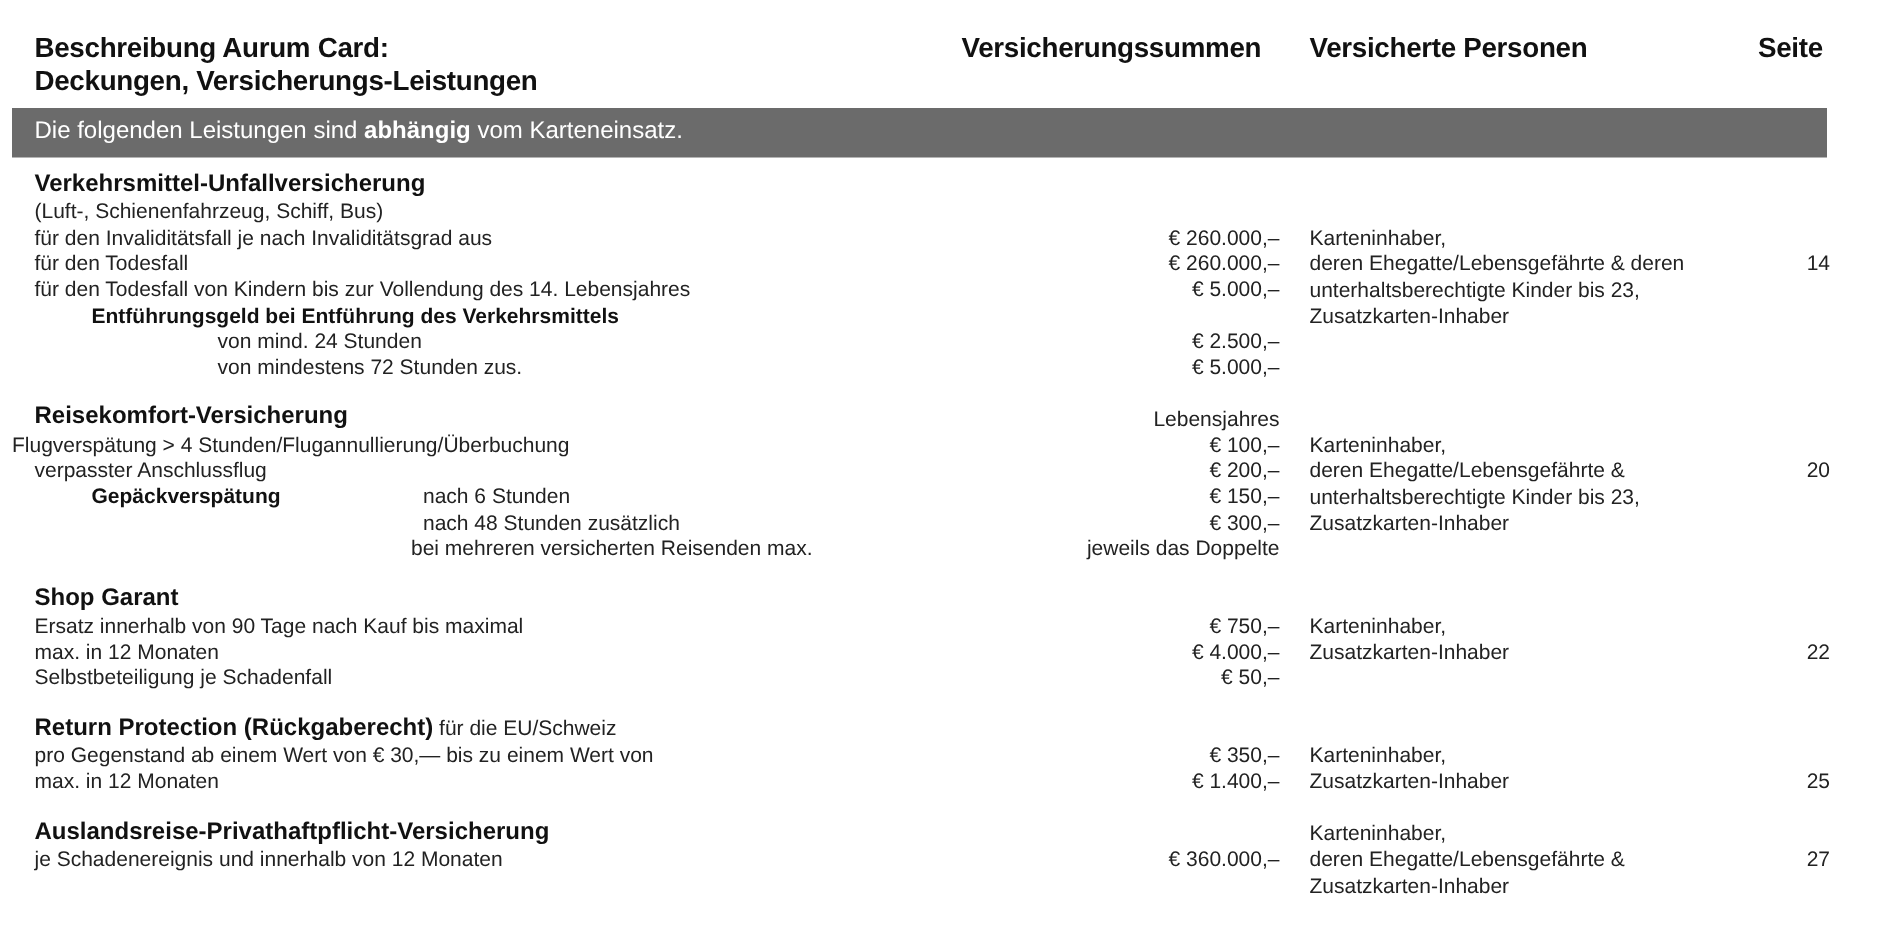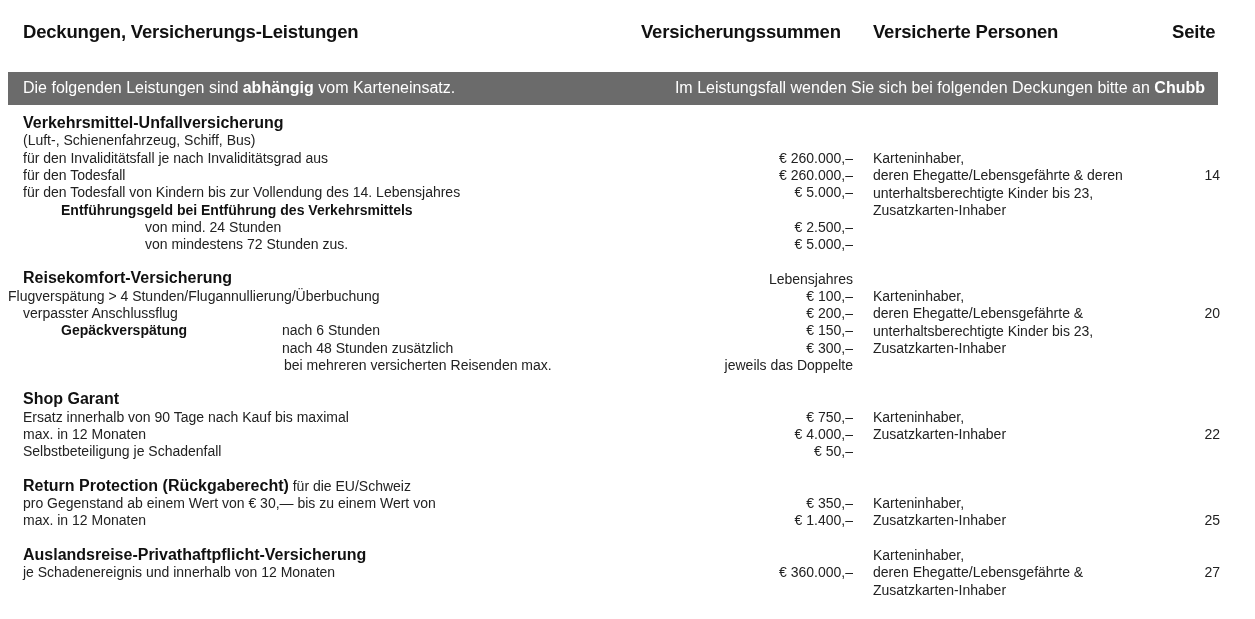"Beschreibung Aurum Card:" div { html: none -> <div>Beschreibung Aurum Card:</div> }
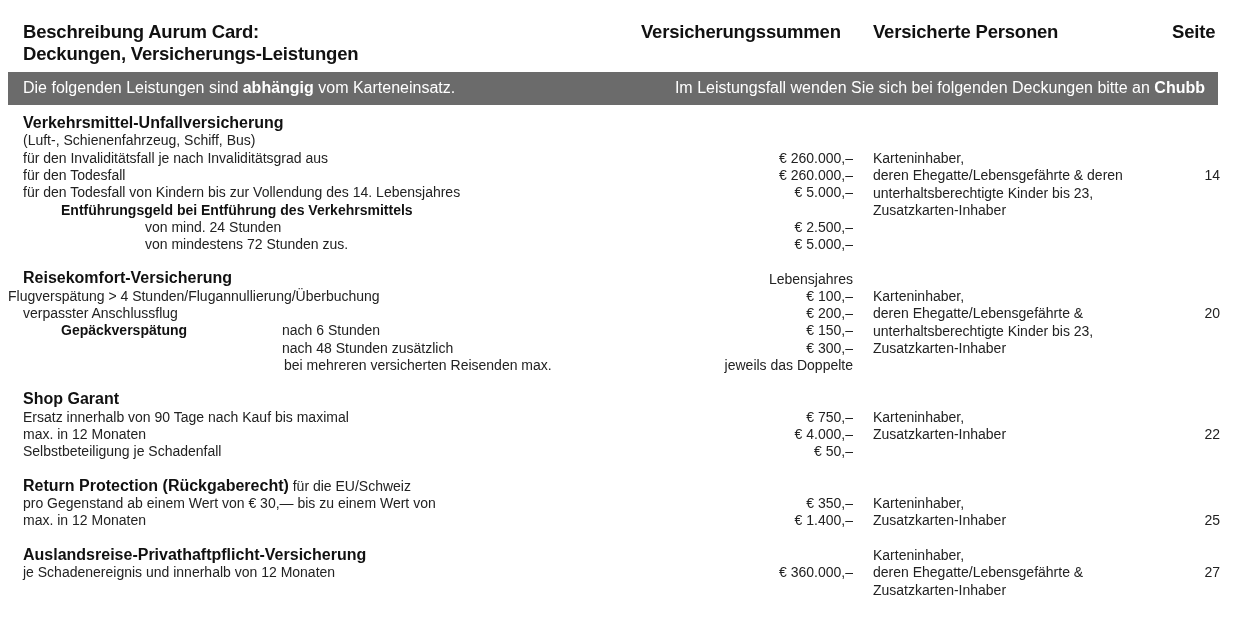"Im Leistungsfall wenden Sie sich" div.r { html: <div><span>Im Leistungsfall wenden Sie sich bei folgenden Deckungen bitte an </span><b>Chubb</b></div> -> none }
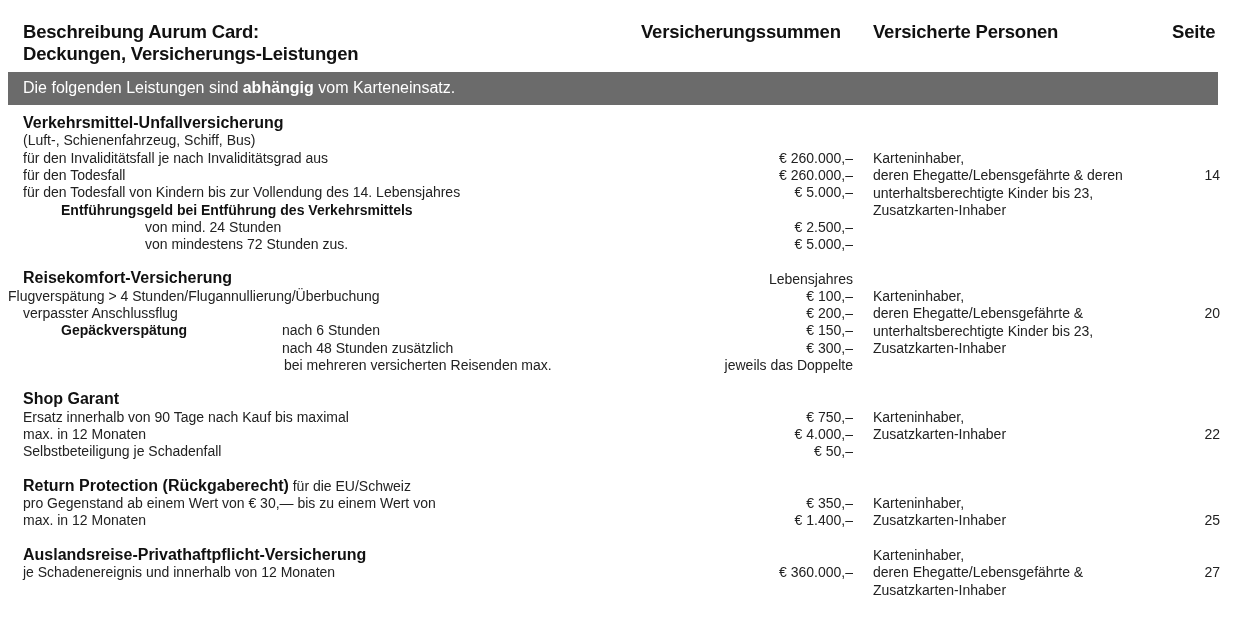"bei mehreren versicherten Reisenden max." div.abs { left: 284px -> 274px }
